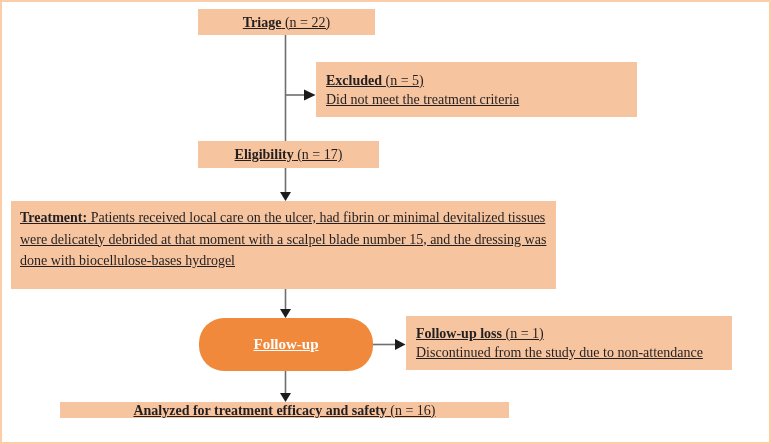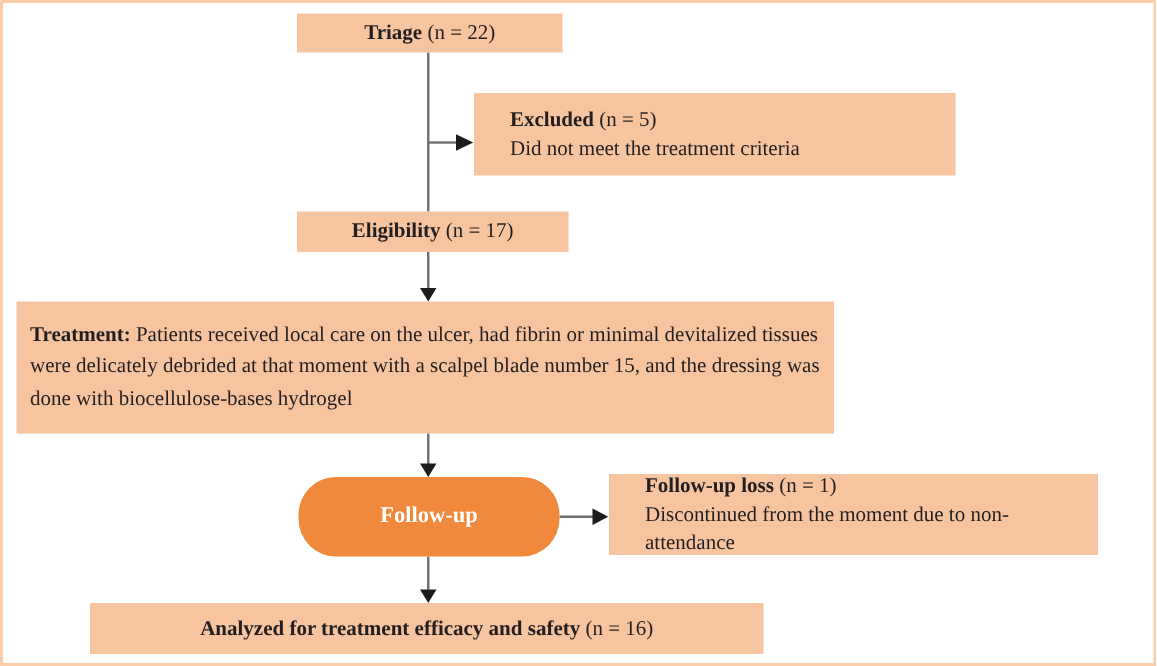"Triage (n = 22)" .box { text-decoration: none -> underline }
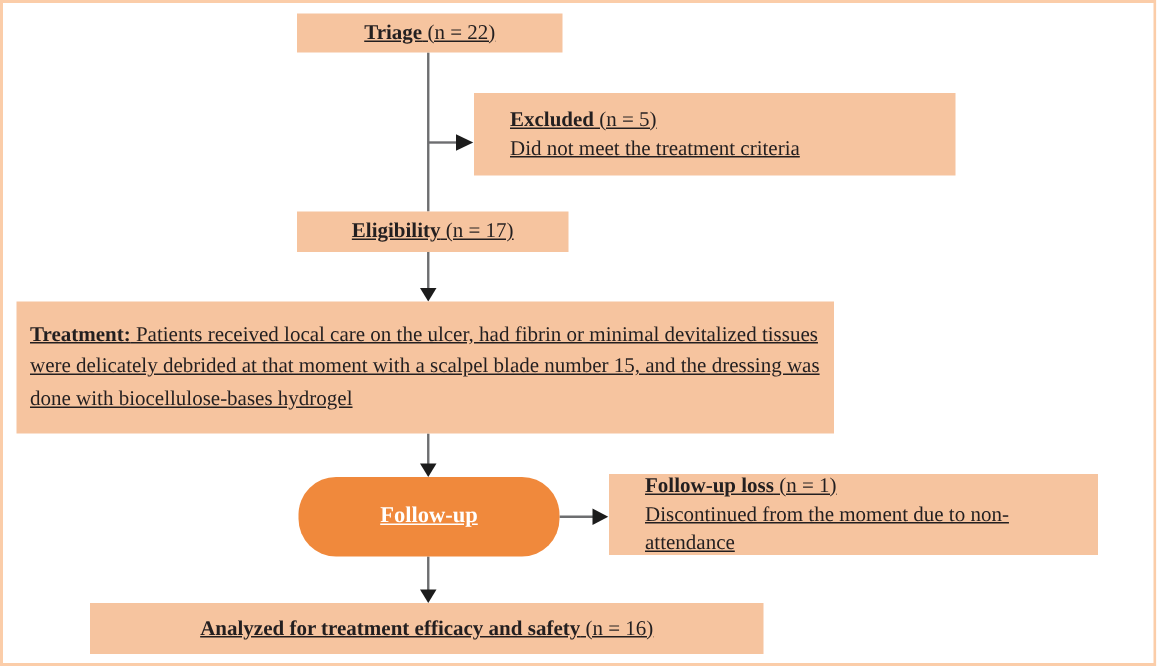"Excluded (n = 5)" .box.leftcol { padding-left: 24px -> 10px }
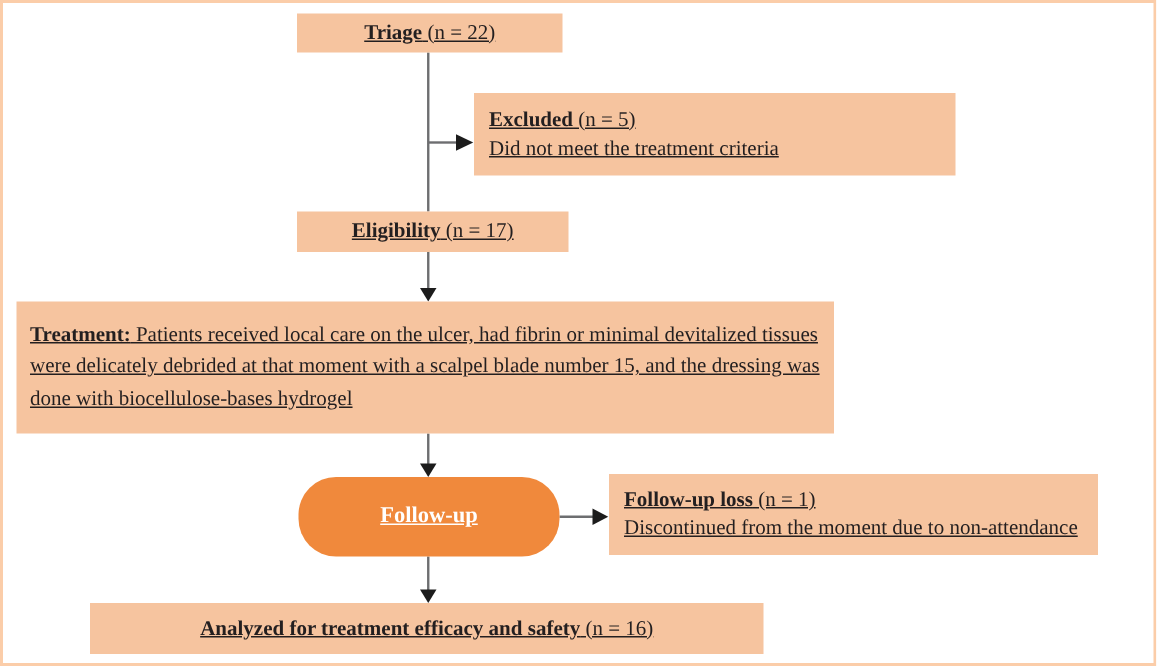"Treatment: Patients received local care" #treatment { justify-content: center -> none }
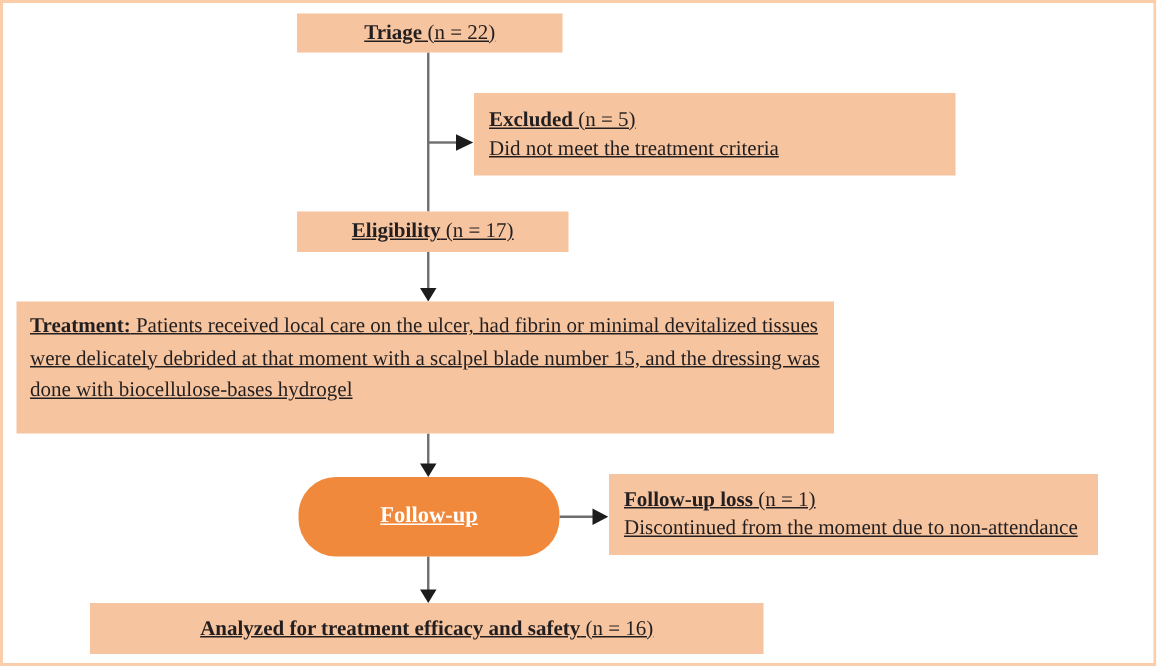"Discontinued from the moment due" div { text: moment -> study }
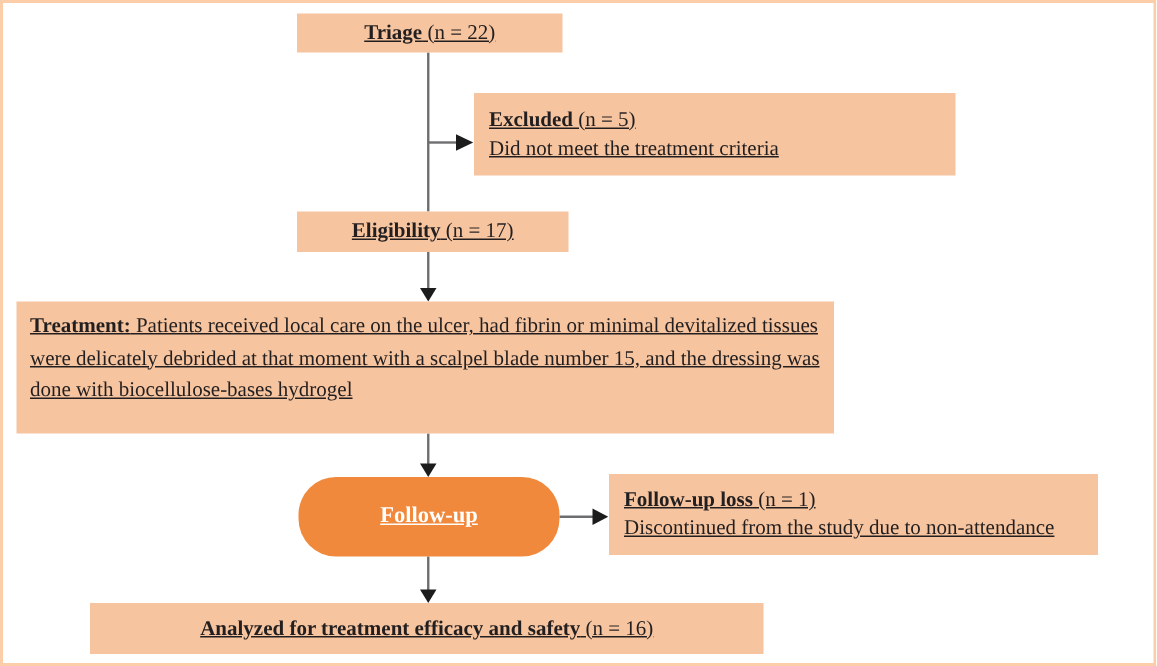"Analyzed for treatment efficacy and" #analyzed { height: 34px -> 16px }
